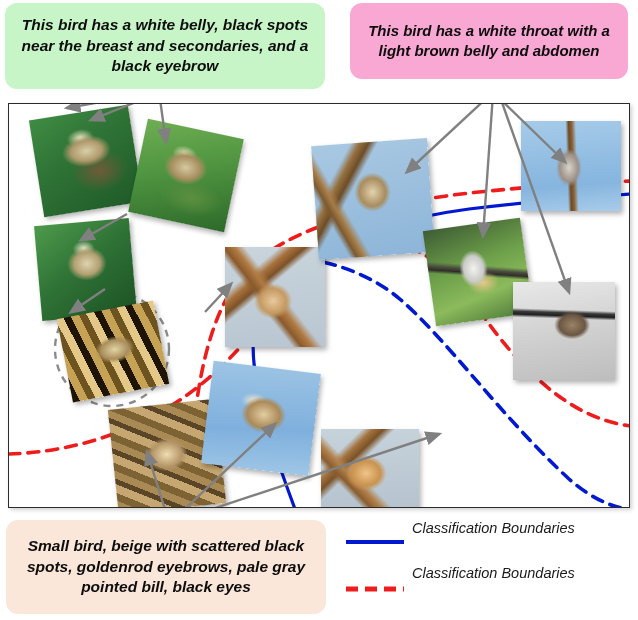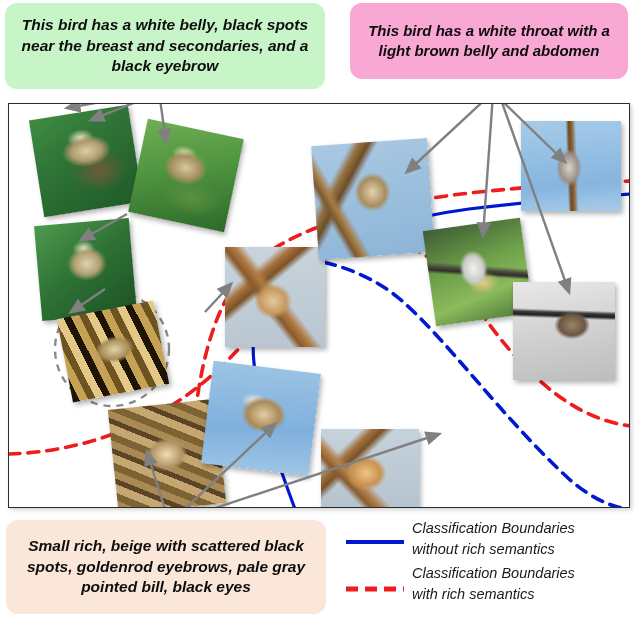"Small rich, beige with scattered" div.callout { text: rich -> bird }
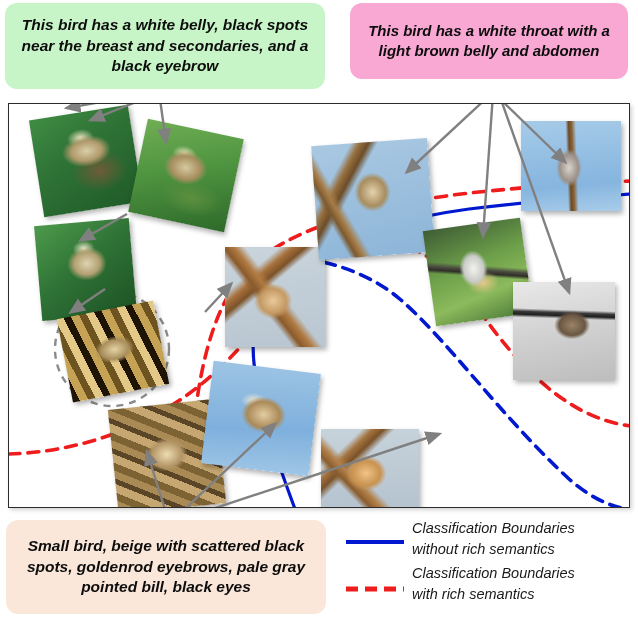"without rich semantics" div { html: <div>without rich semantics</div> -> none }
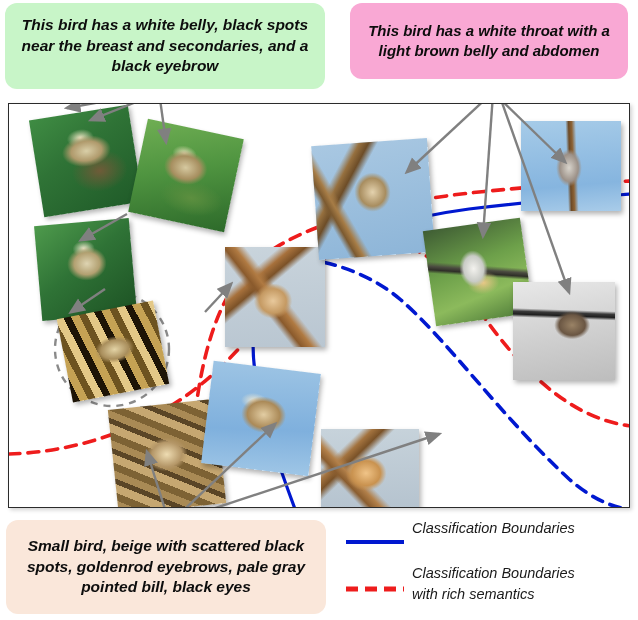"with rich semantics" div { html: <div>with rich semantics</div> -> none }
